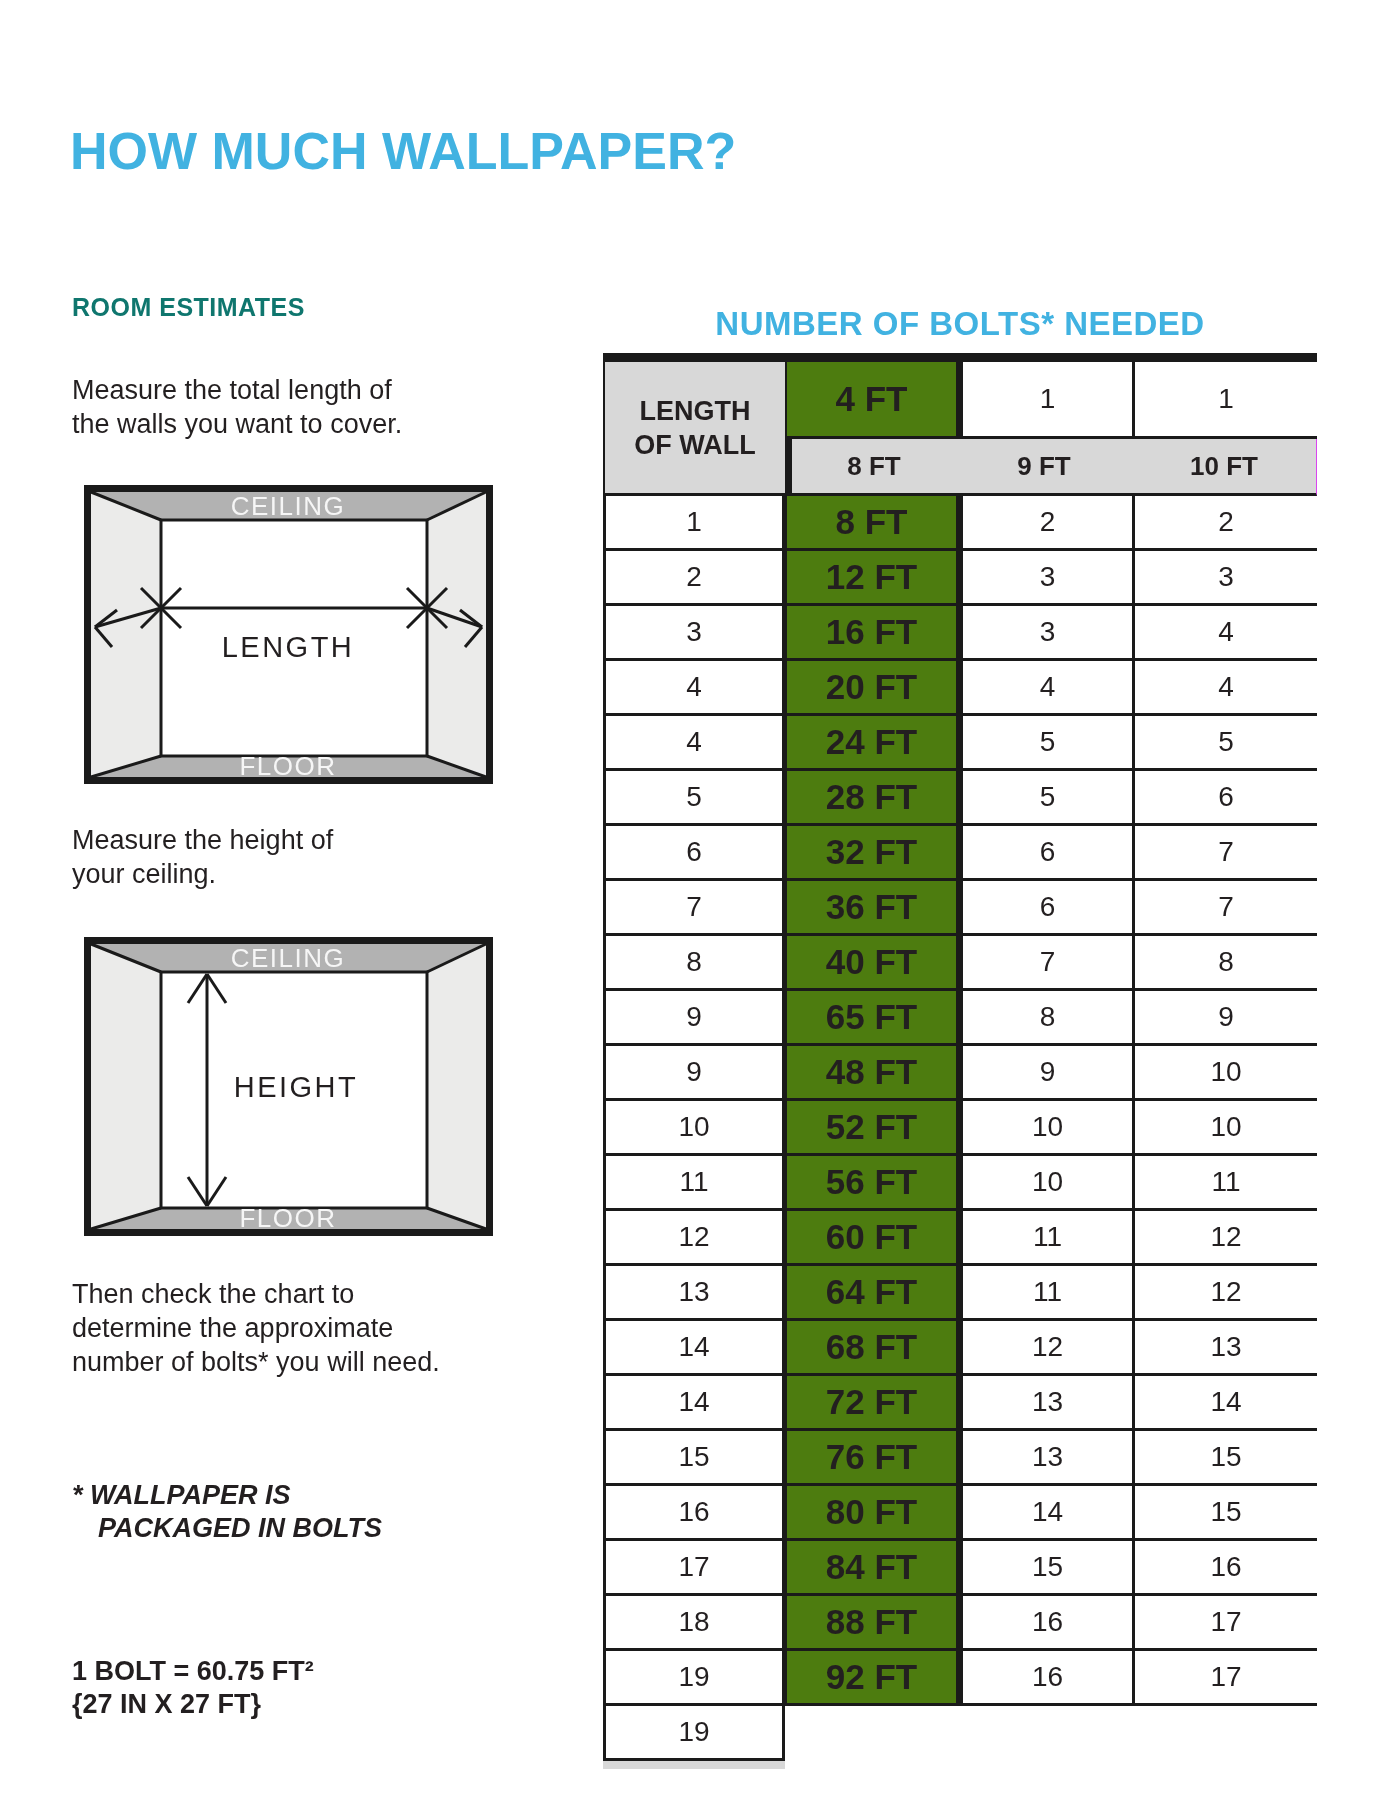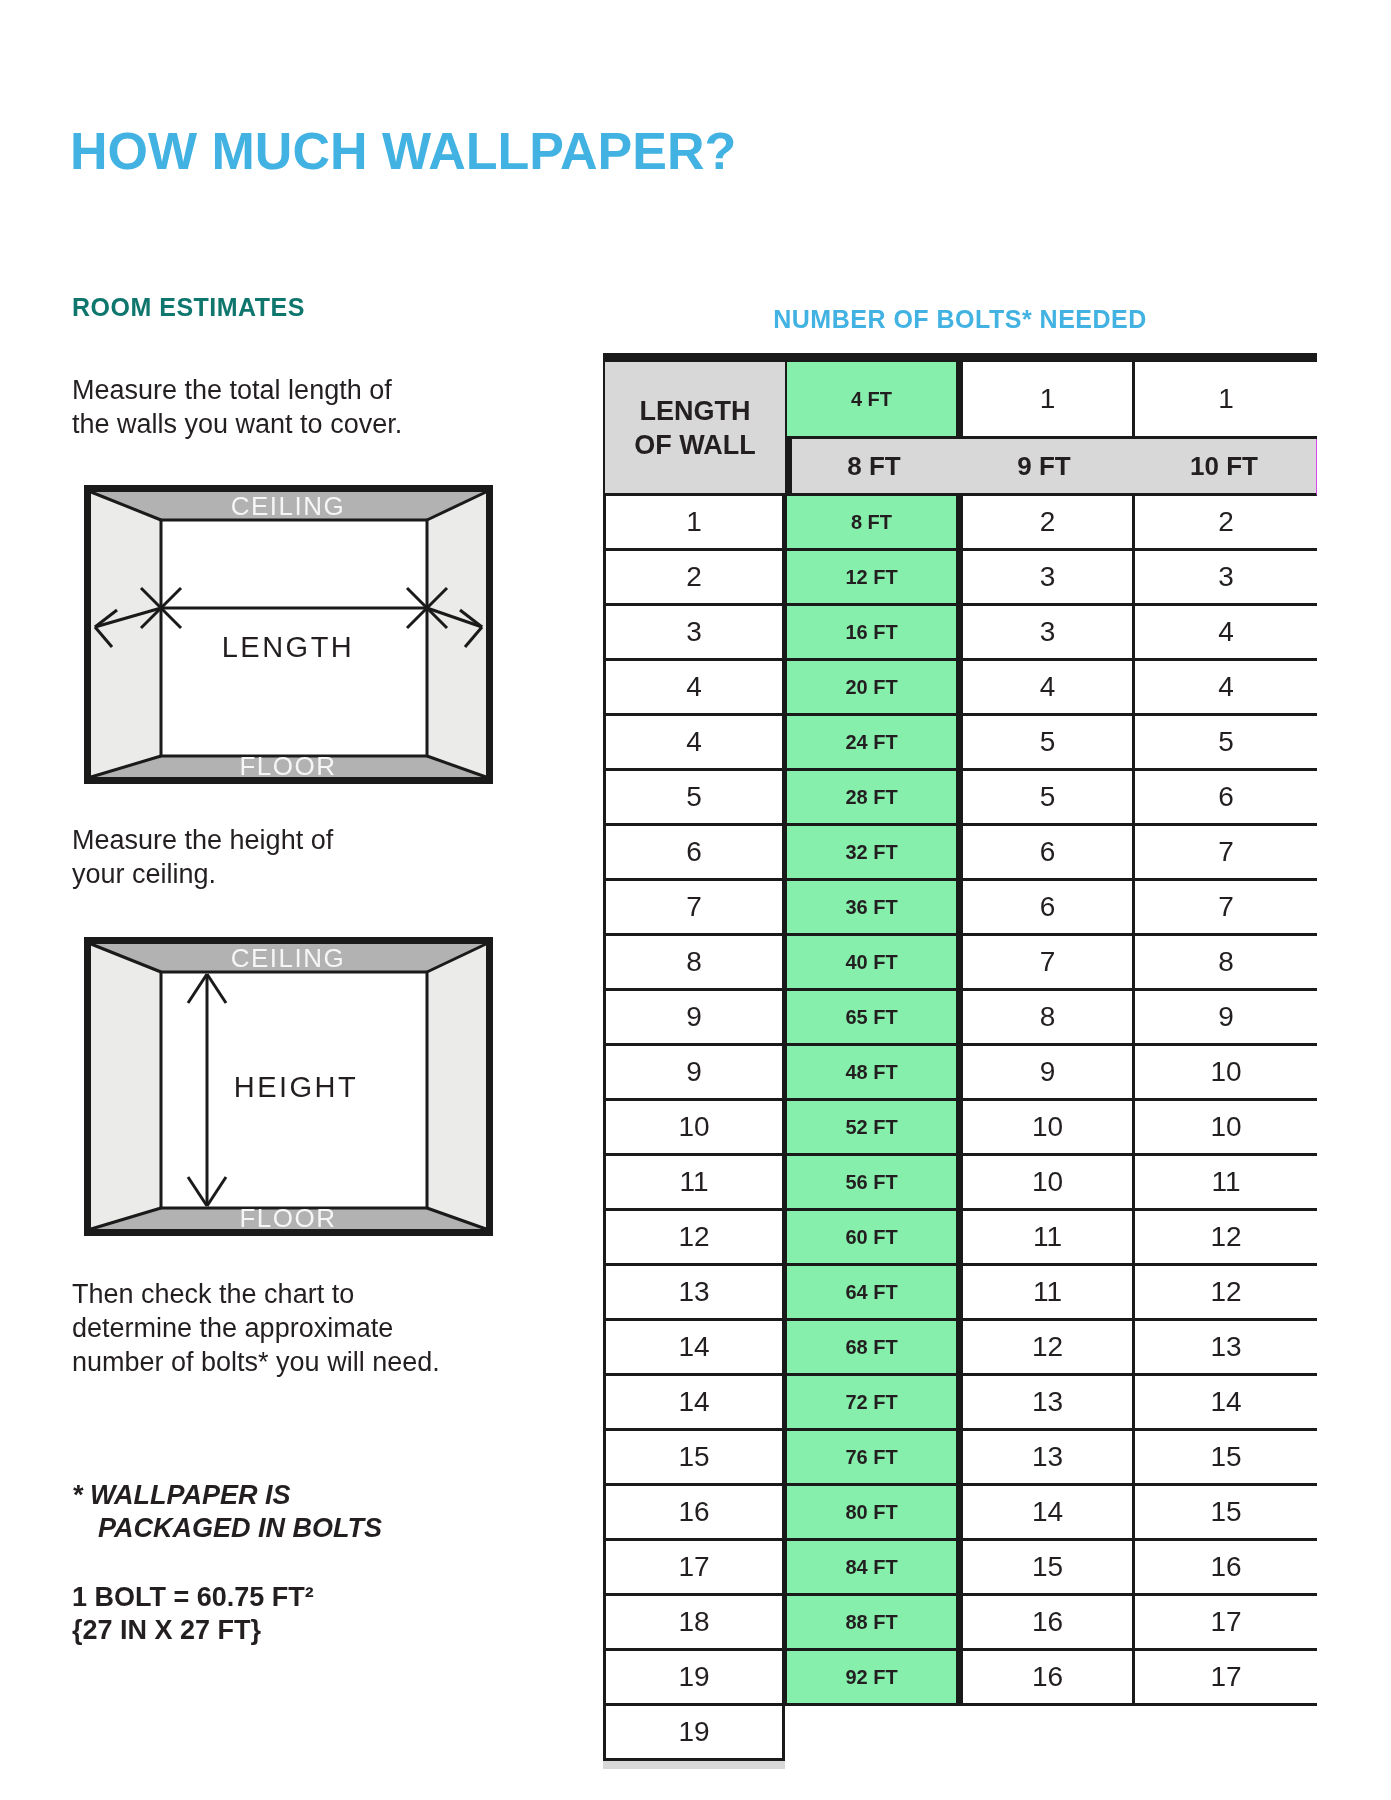"NUMBER OF BOLTS* NEEDED" #bolts-heading { font-size: 25px -> 33px }
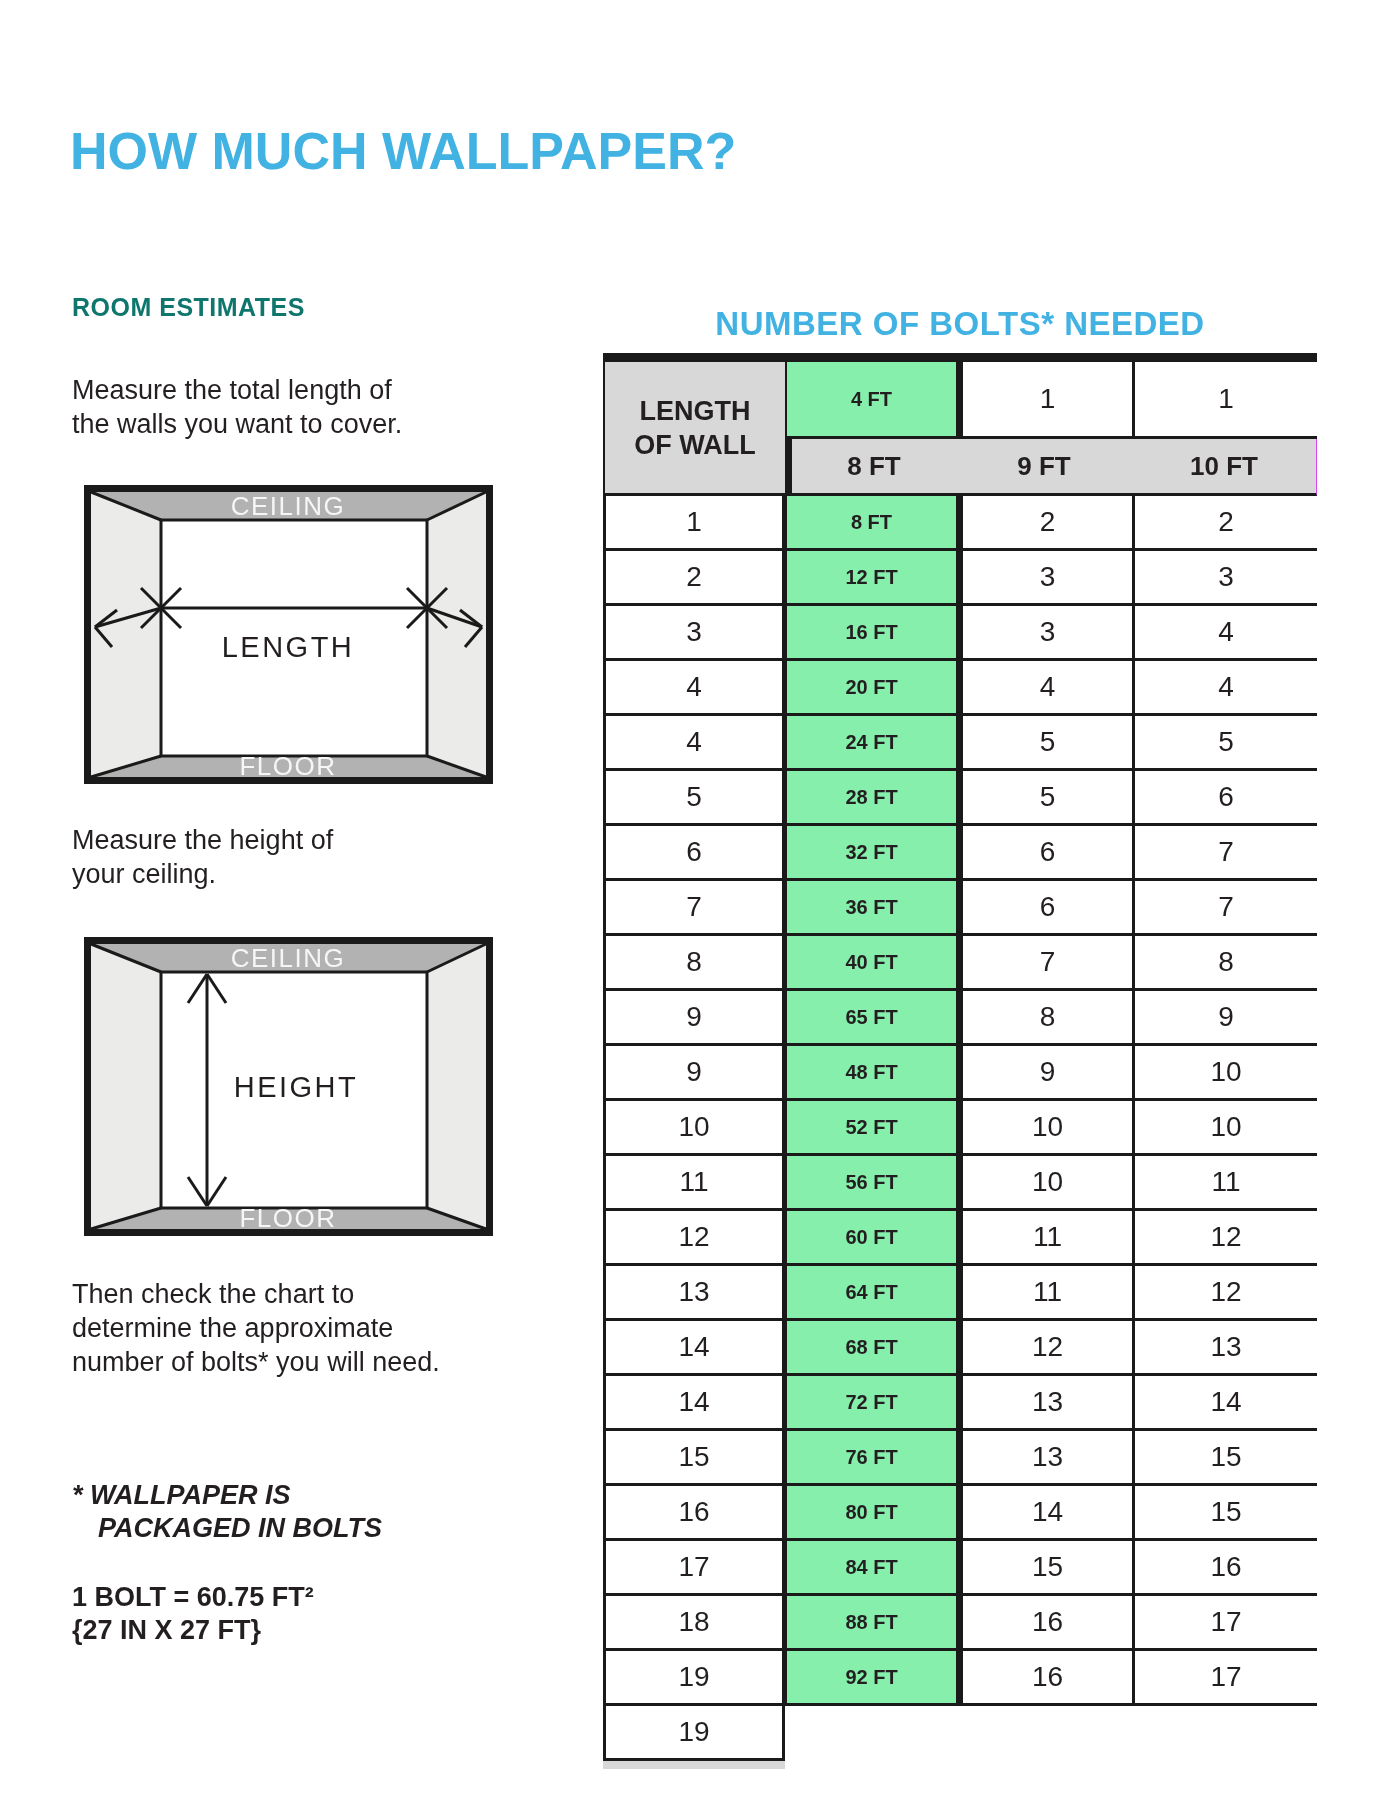"4 FT" .lbl { background: #86efac -> #4d7c0f; font-size: 20px -> 35px }
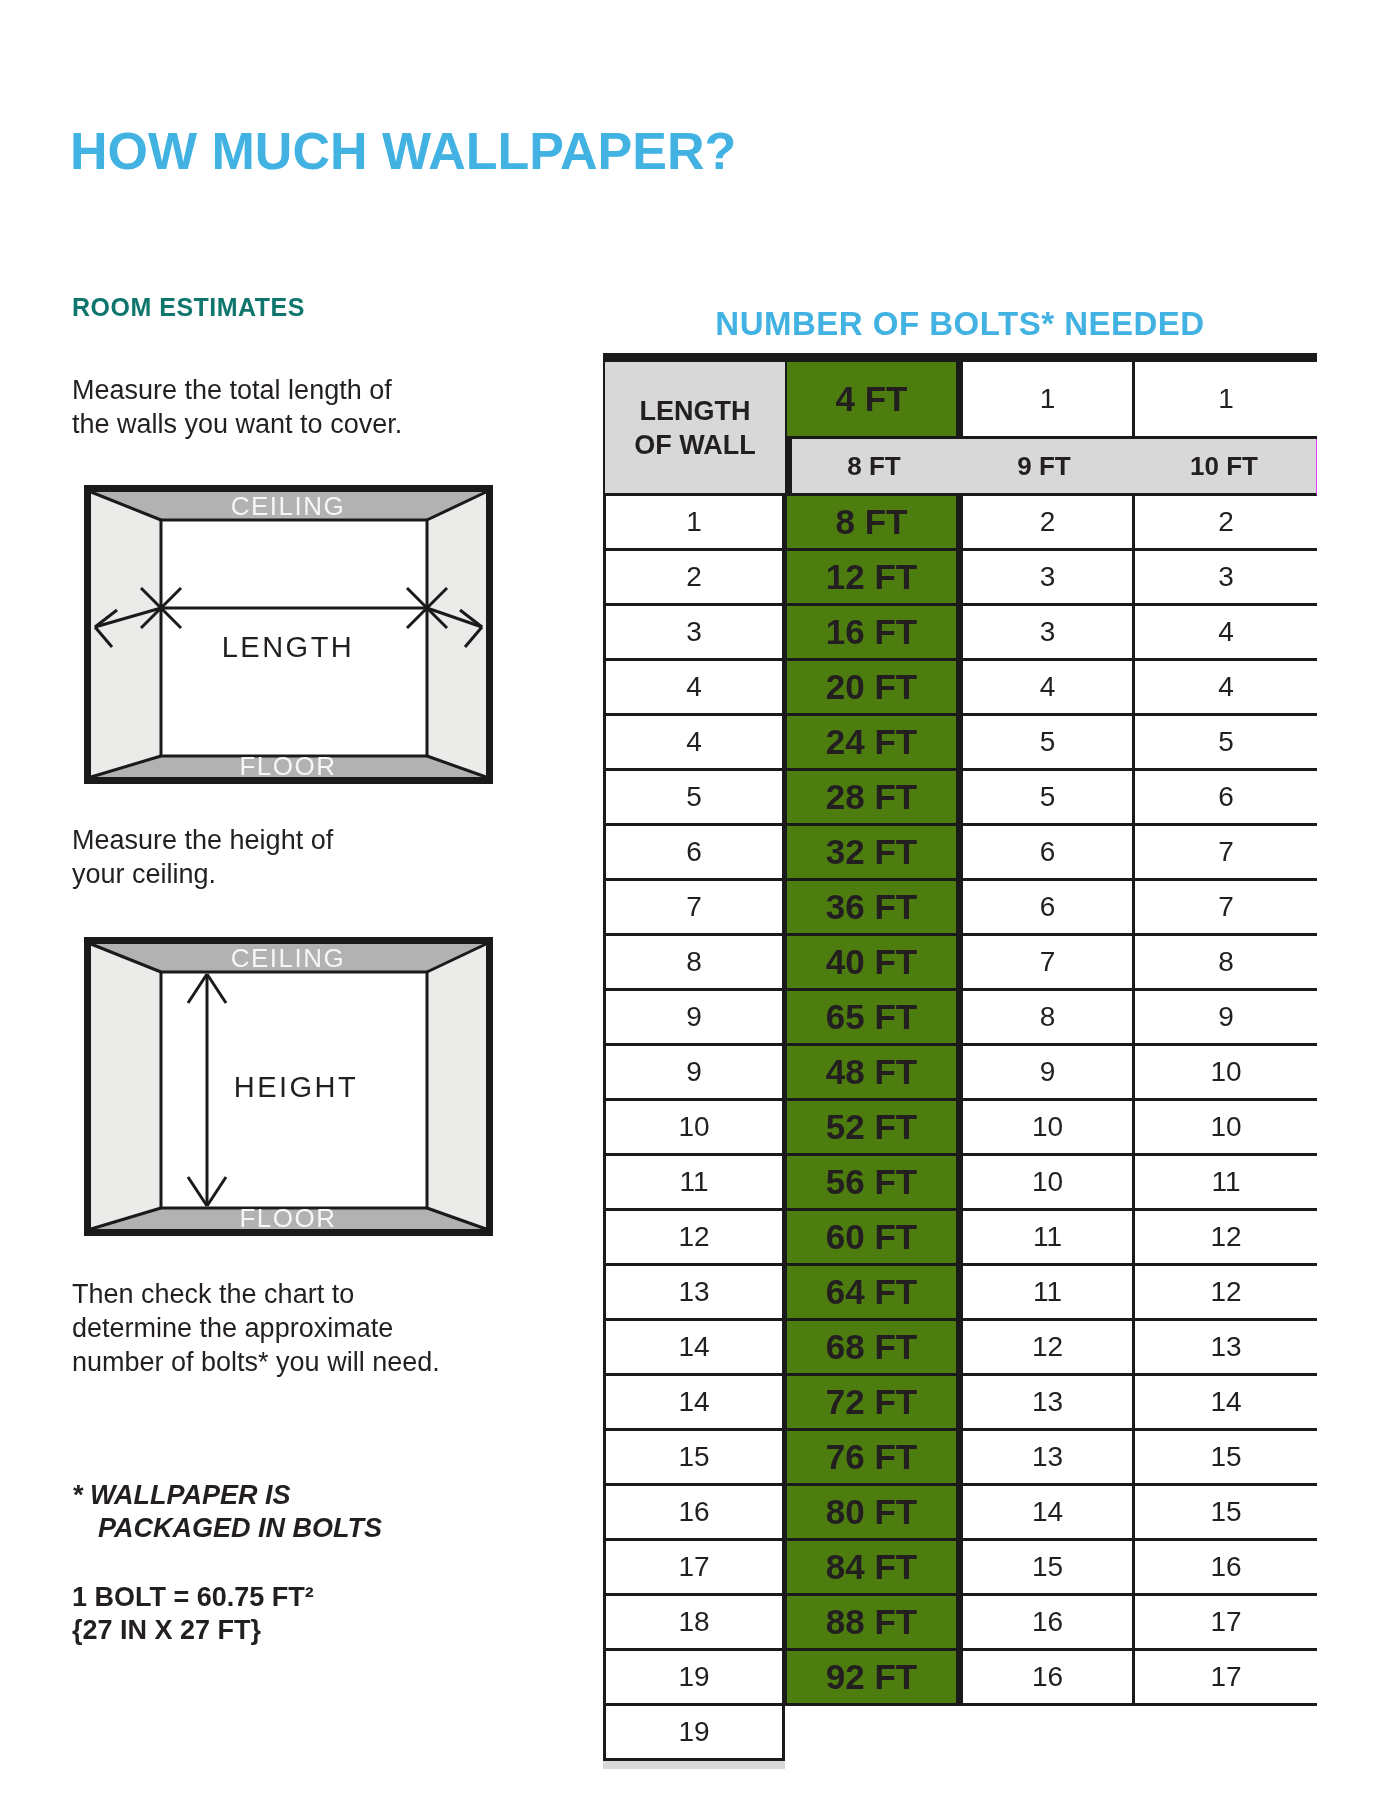"1 BOLT = 60.75 FT²" #bolt-info { top: 1534px -> 1608px }
